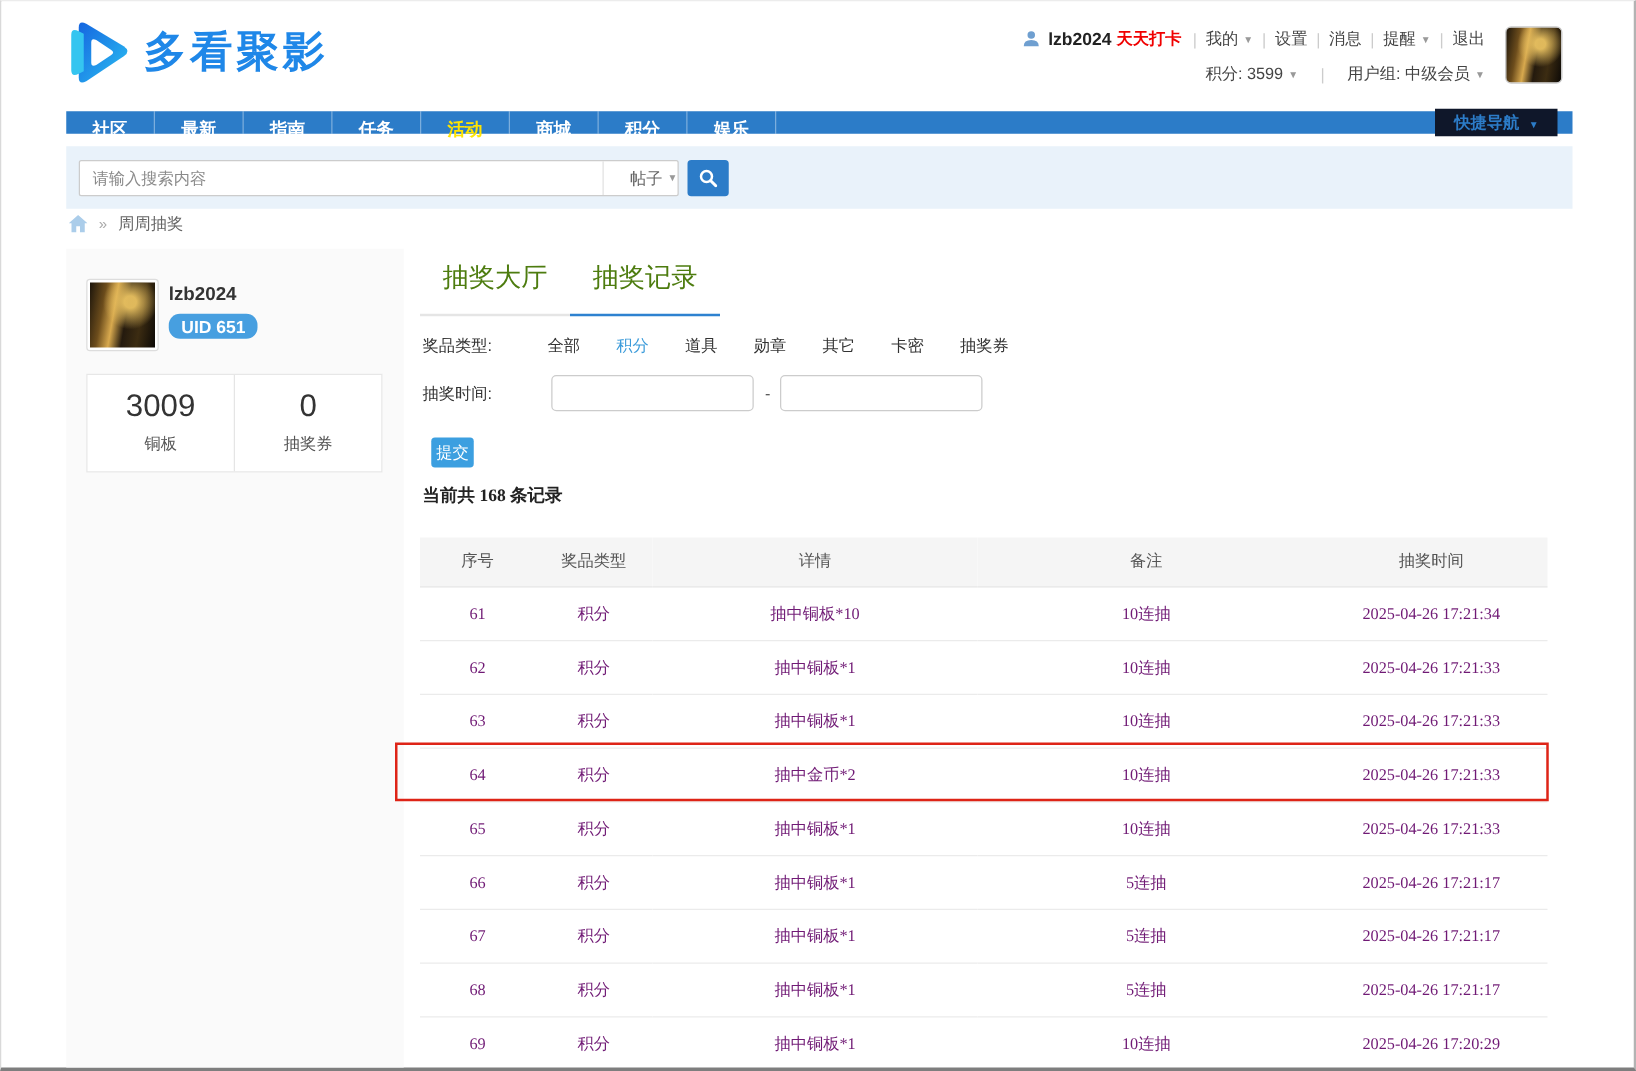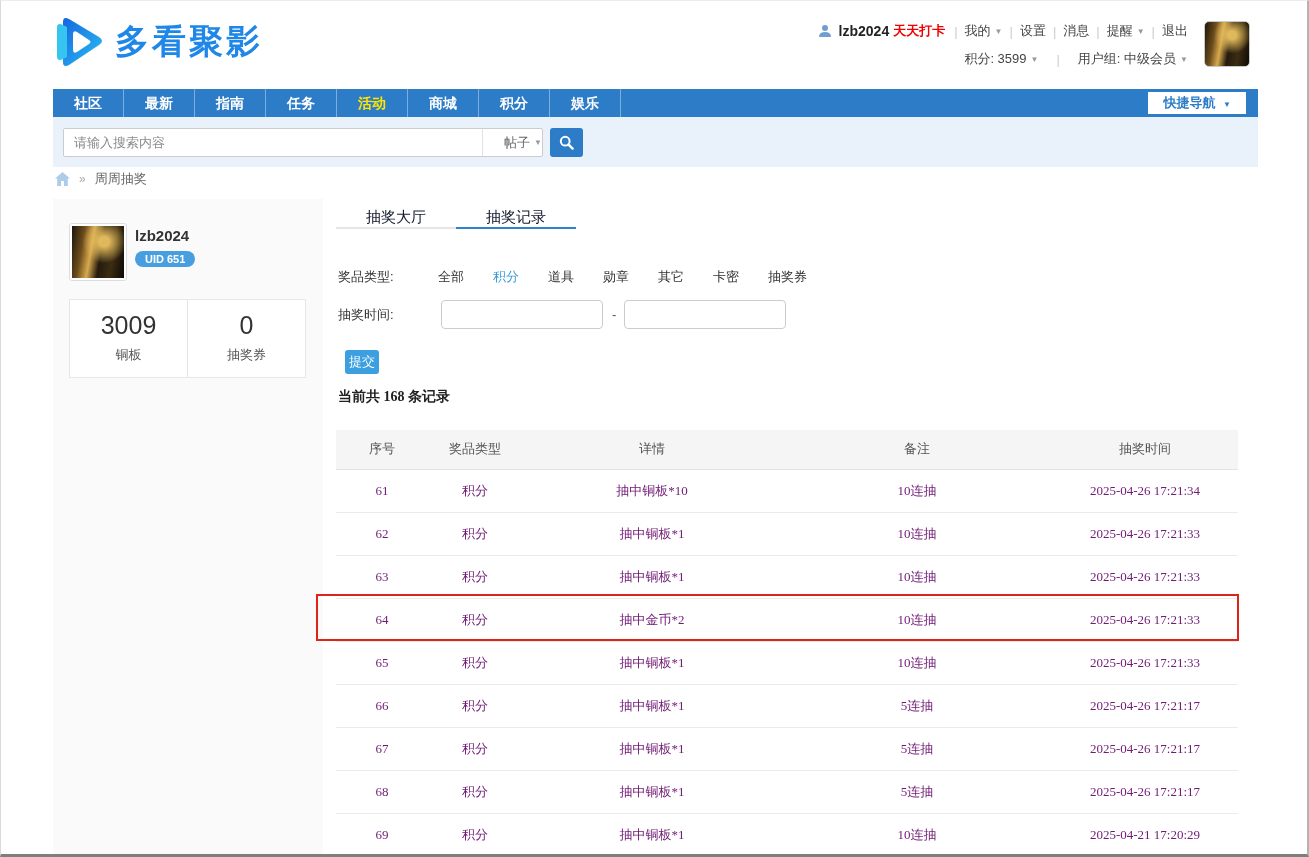"社区" .navbar { height: 28px -> 18px }
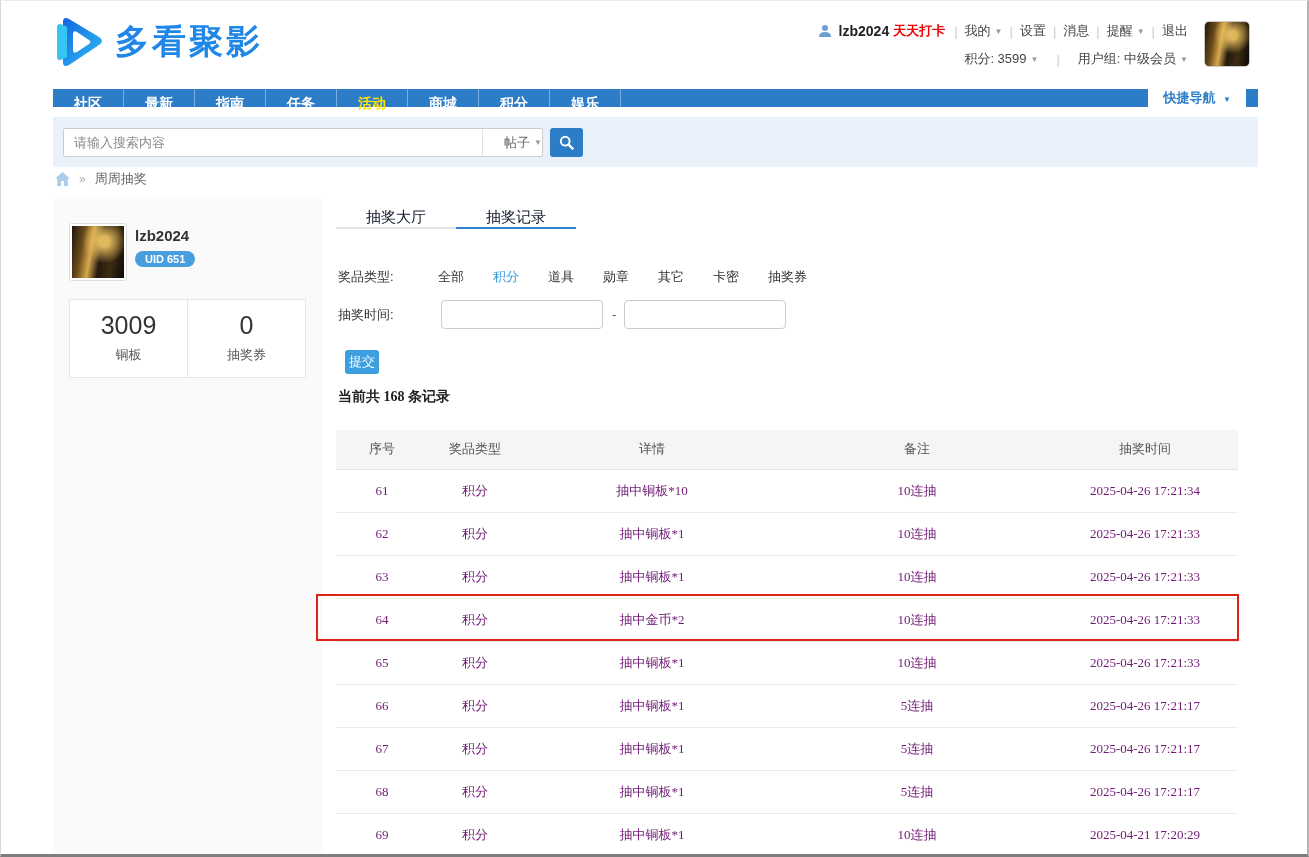"快捷导航 ▼" .quick-nav { background: #ffffff -> #0f172a }
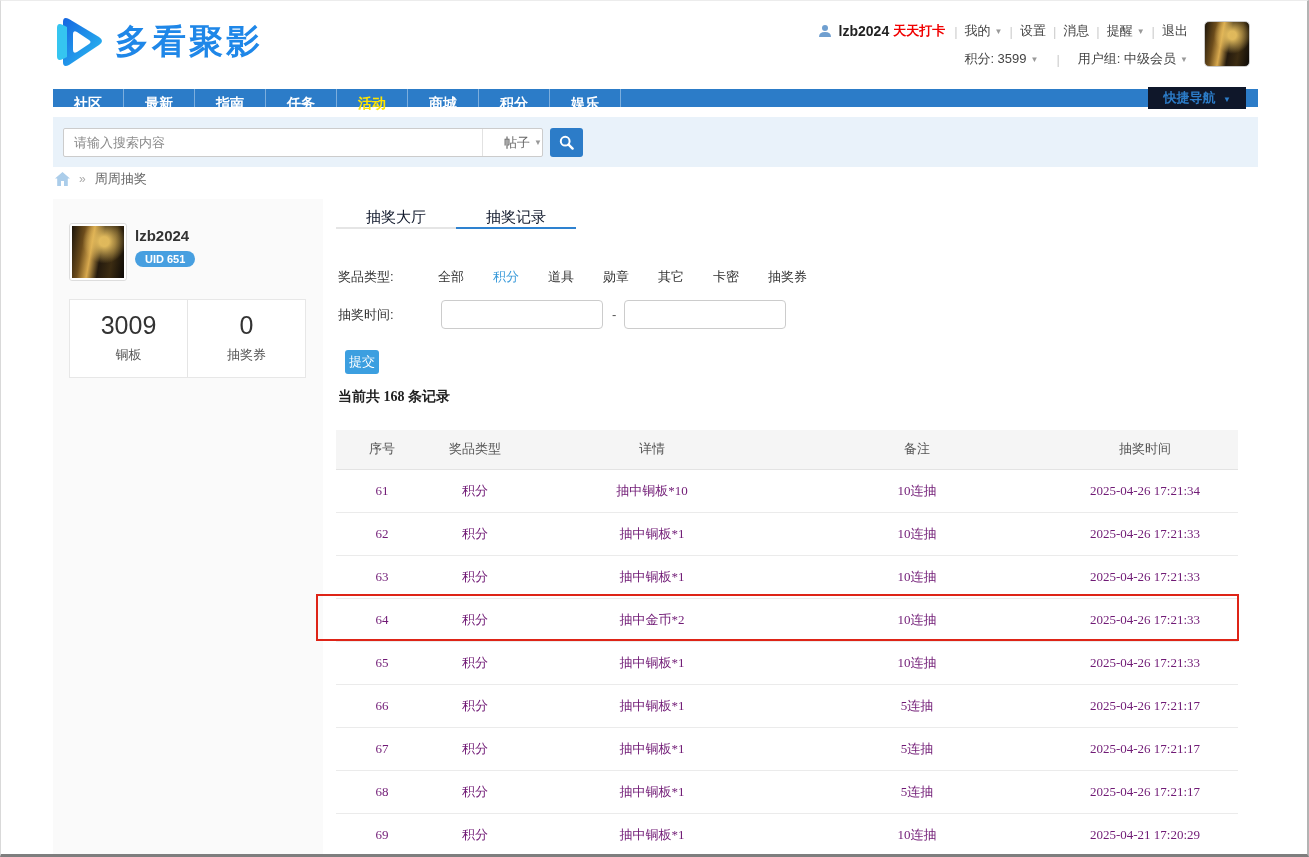"抽奖大厅" .tab { color: #0f172a -> #4d7c0f; font-size: 15px -> 21px; padding-bottom: 0 -> 15px }
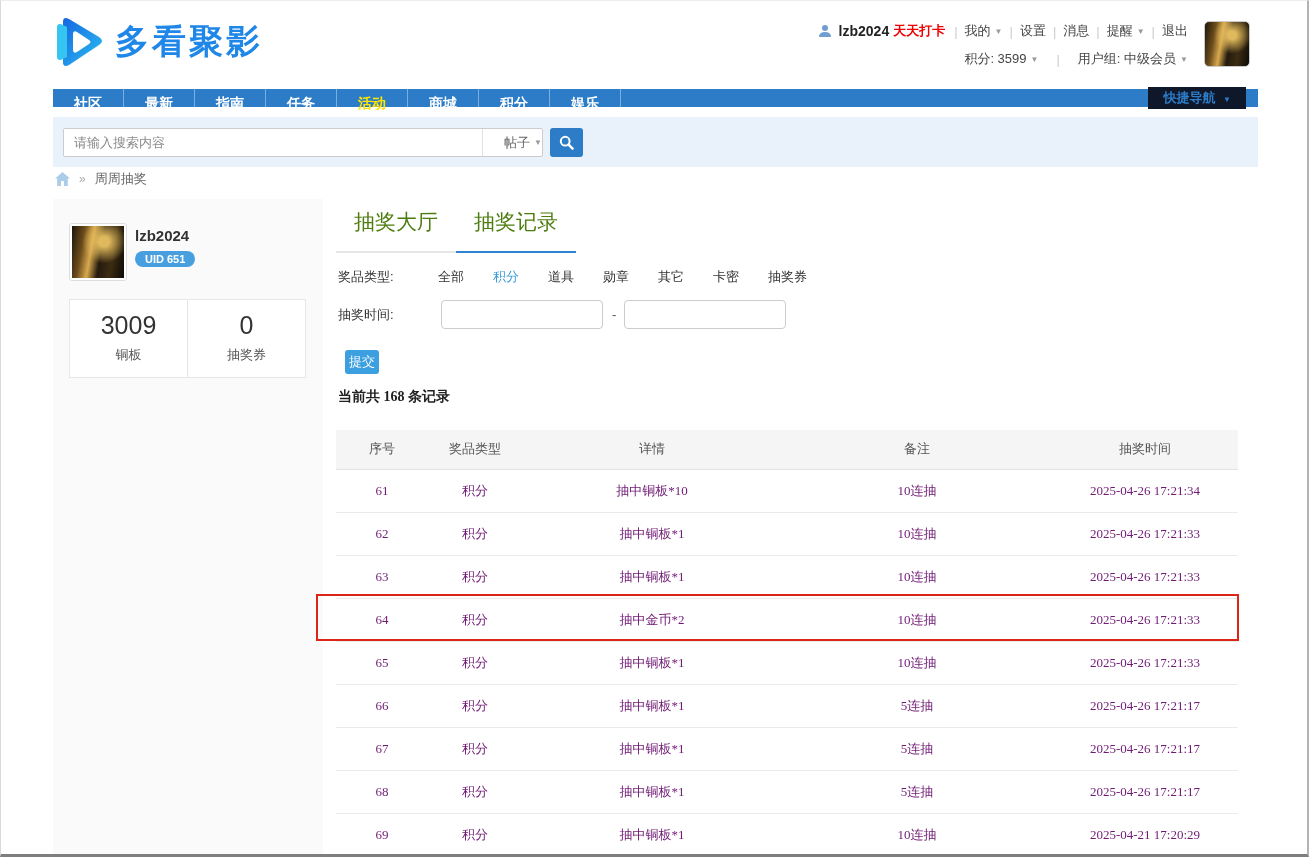"UID 651" .uid-badge { font-size: 11px -> 14px }
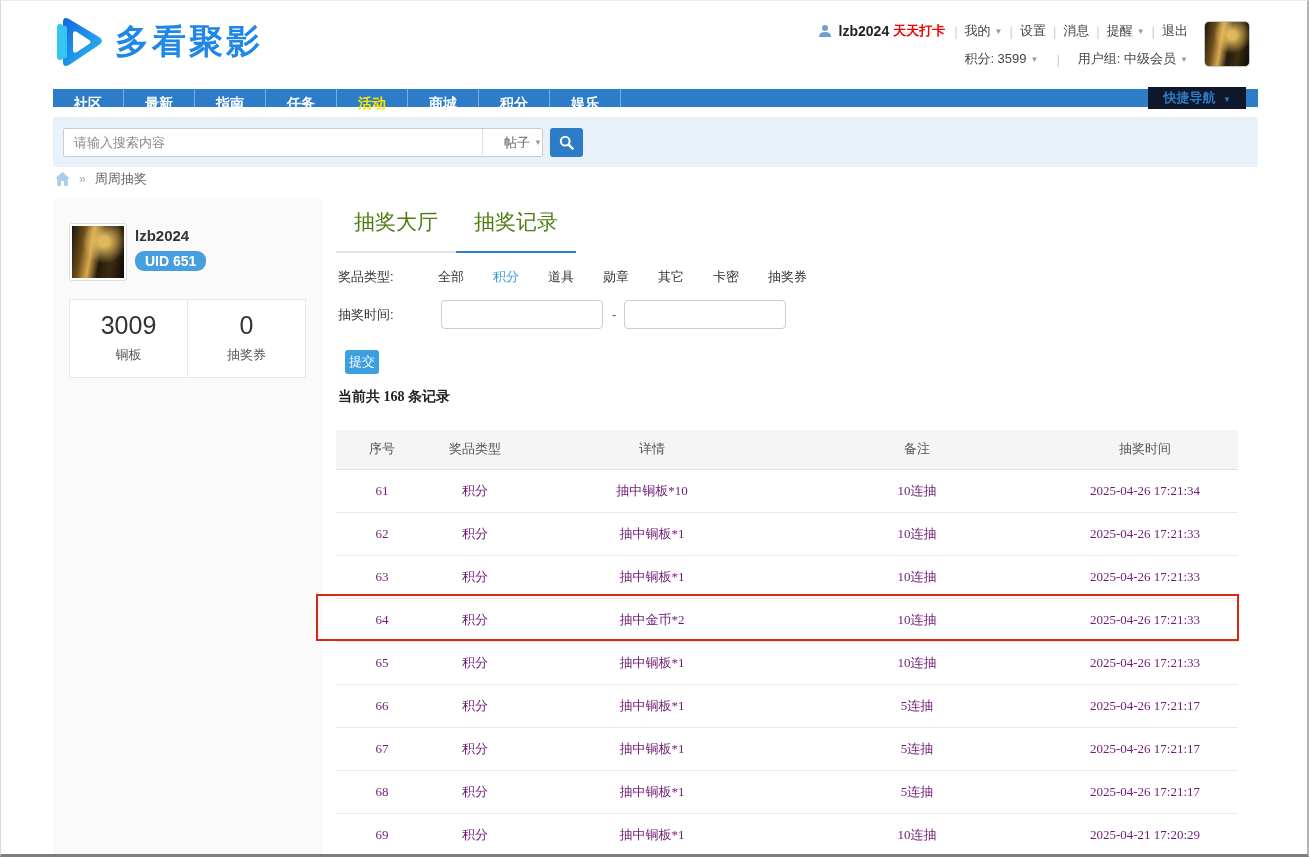"2025-04-21 17:20:29" td.col4 { text: 2025-04-21 -> 2025-04-26 }
